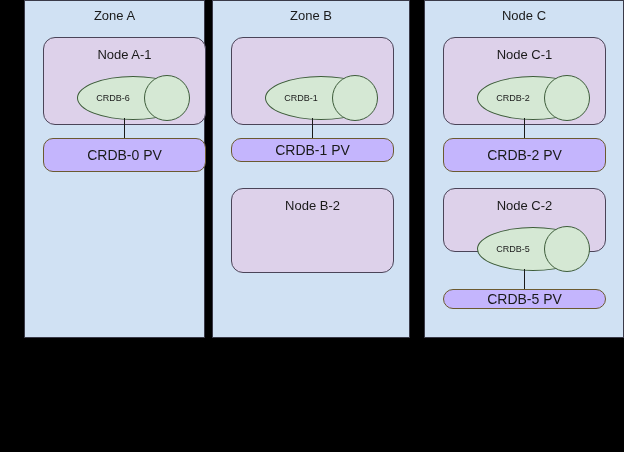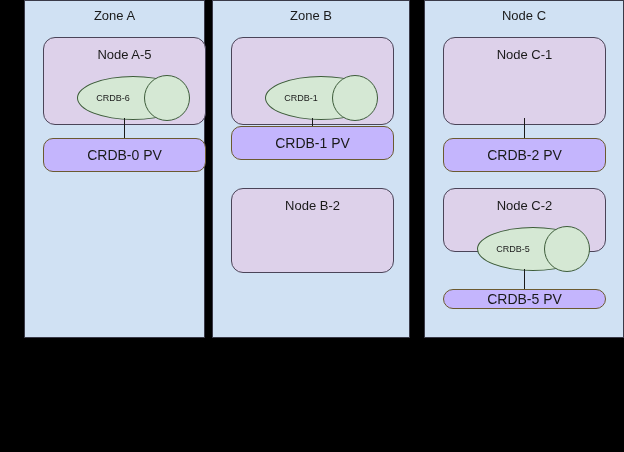"Node A-5" div.node-title { text: A-5 -> A-1 }
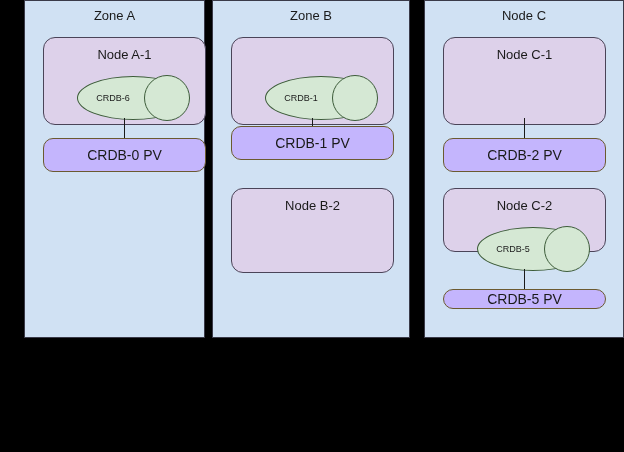"CRDB-2" div.cyl { html: none -> <div> <div></div> <div></div> <div>CRDB-2</div> </div> }
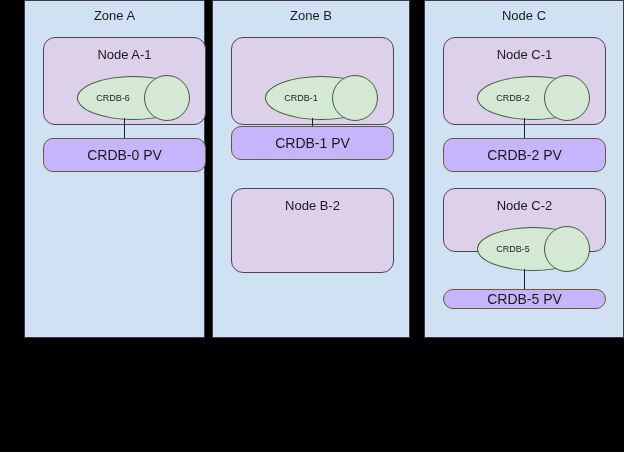"CRDB-1 PV" div.pv { height: 34px -> 24px; top: 125px -> 137px }
